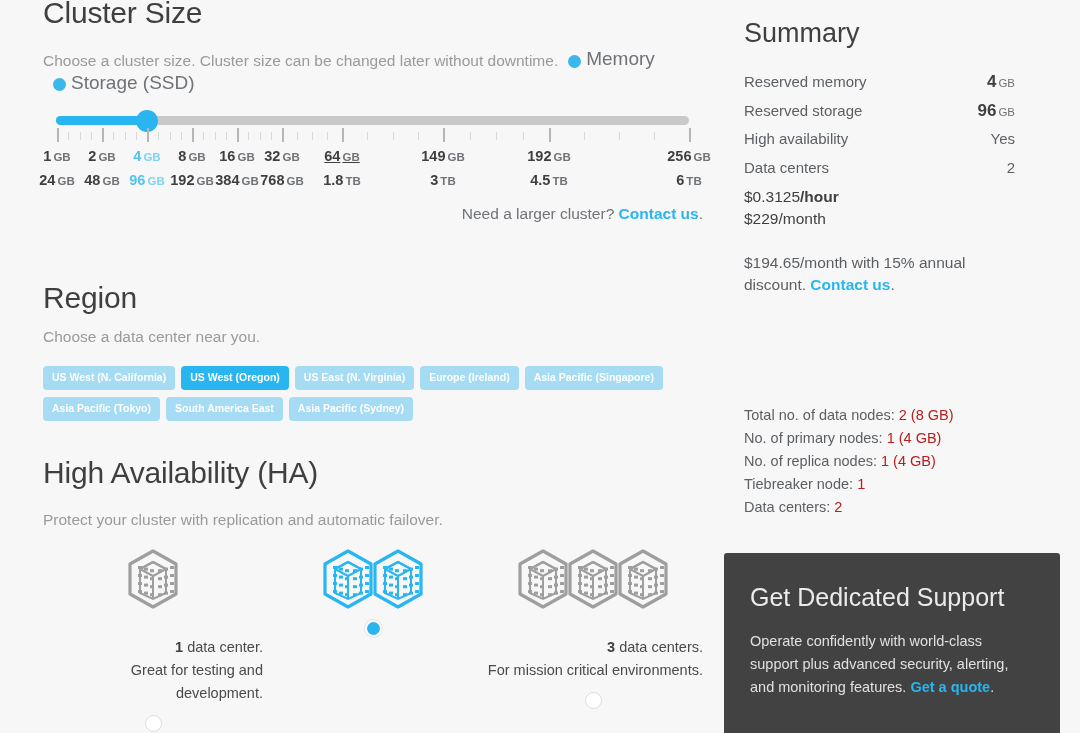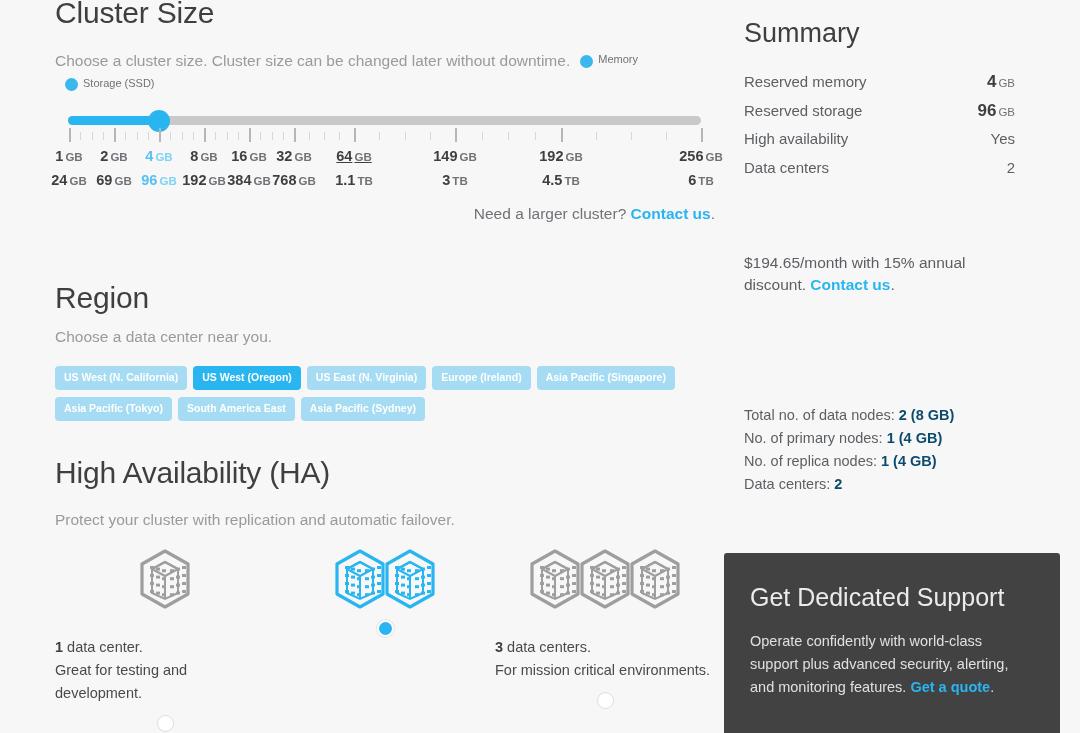"Cluster Size" .left { left: 16px -> 4px }
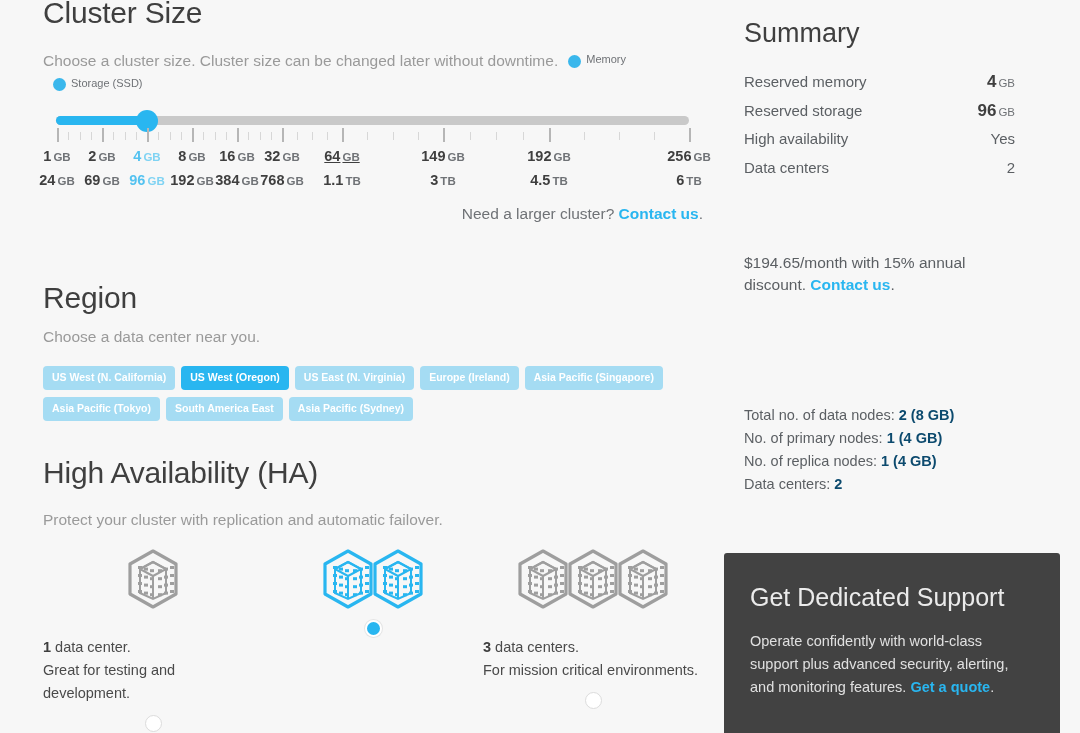"Memory" .legend .ltxt { font-size: 11px -> 19px }
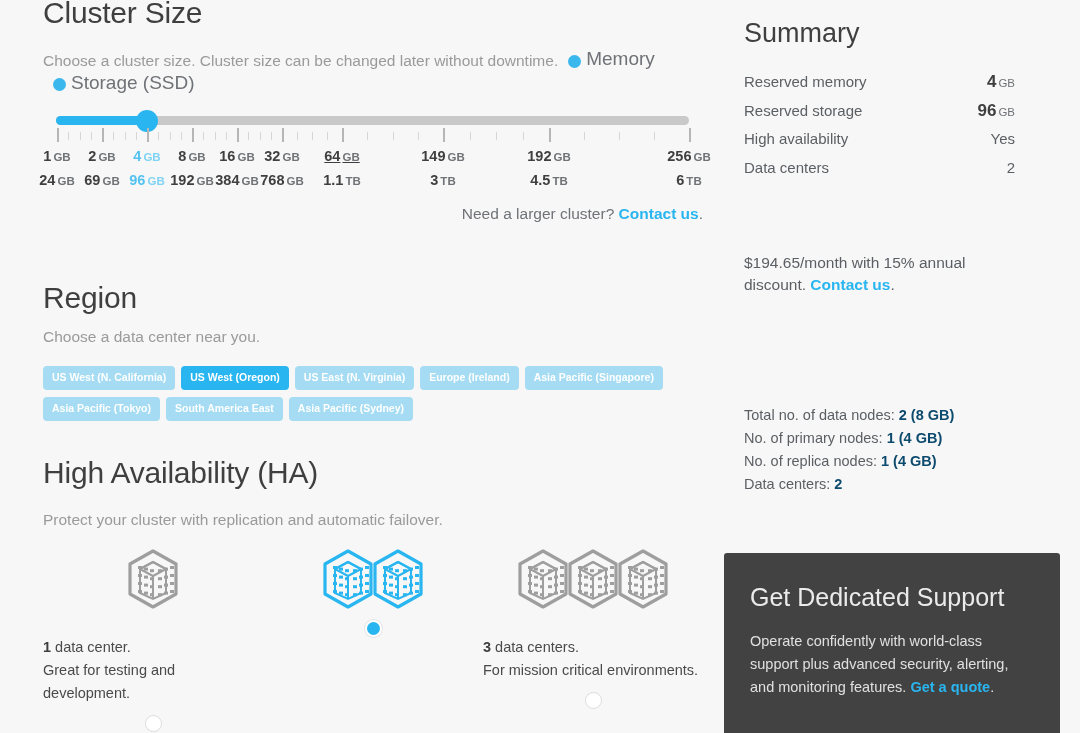"69" span { text: 69 -> 48 }
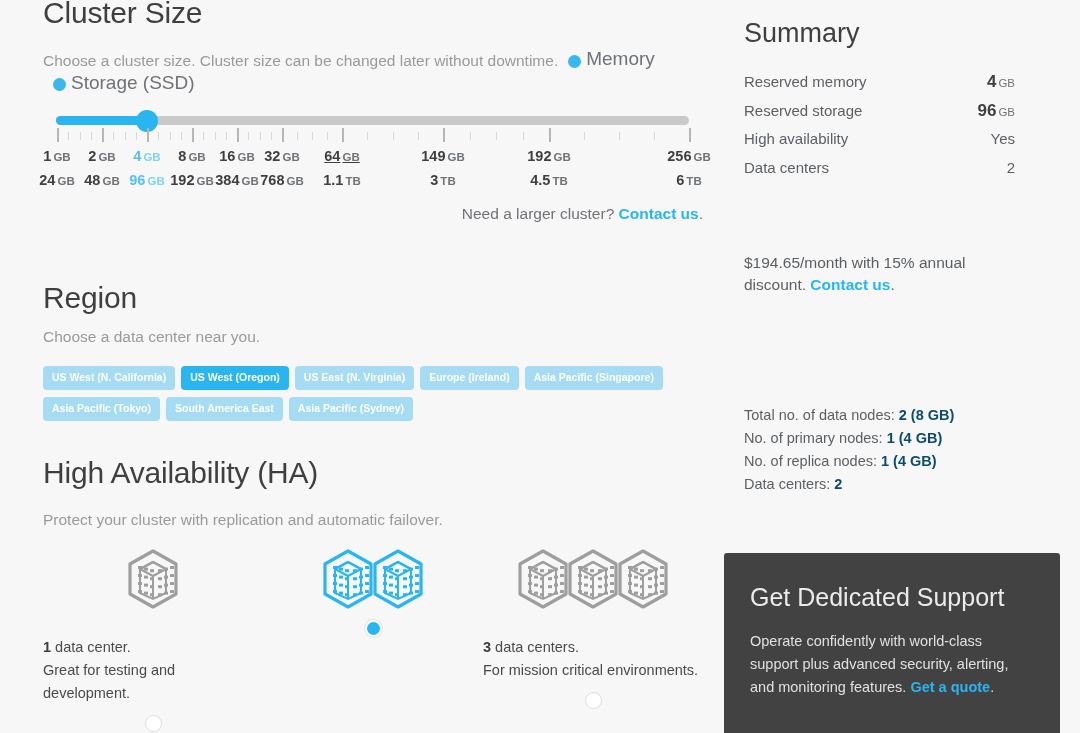"1.1" span { text: 1.1 -> 1.8 }
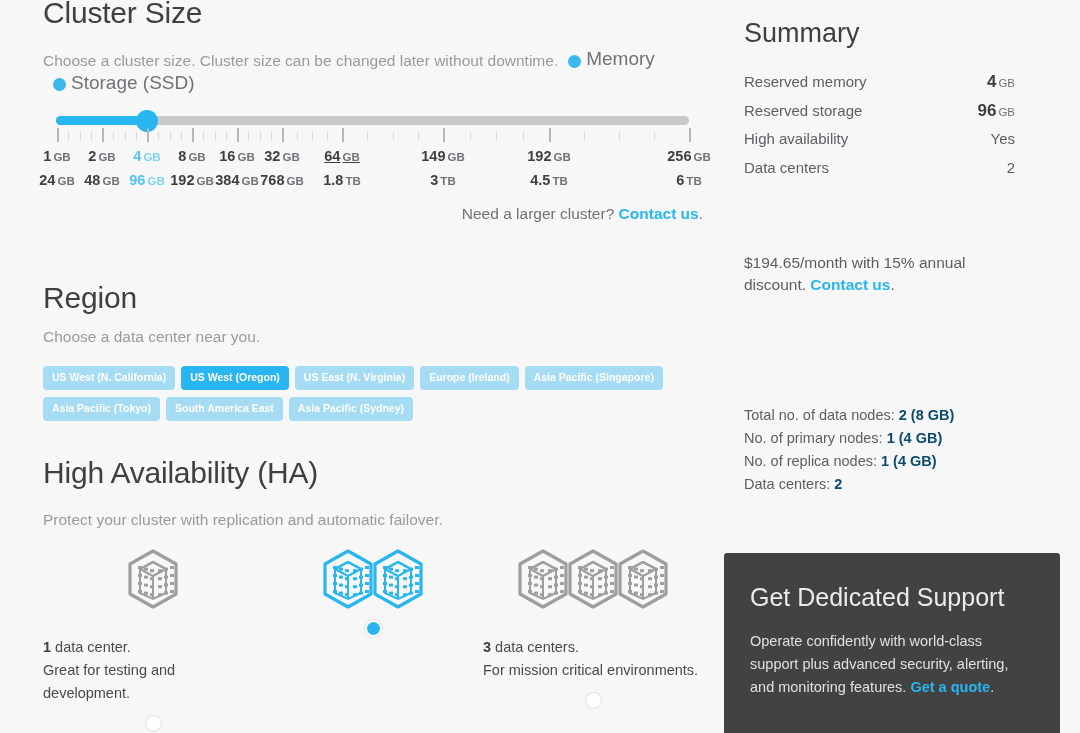"$0.3125/hour" div.price { html: none -> <div> <div><span>$0.3125</span><b>/hour</b></div> <div>$229/month</div> </div> }
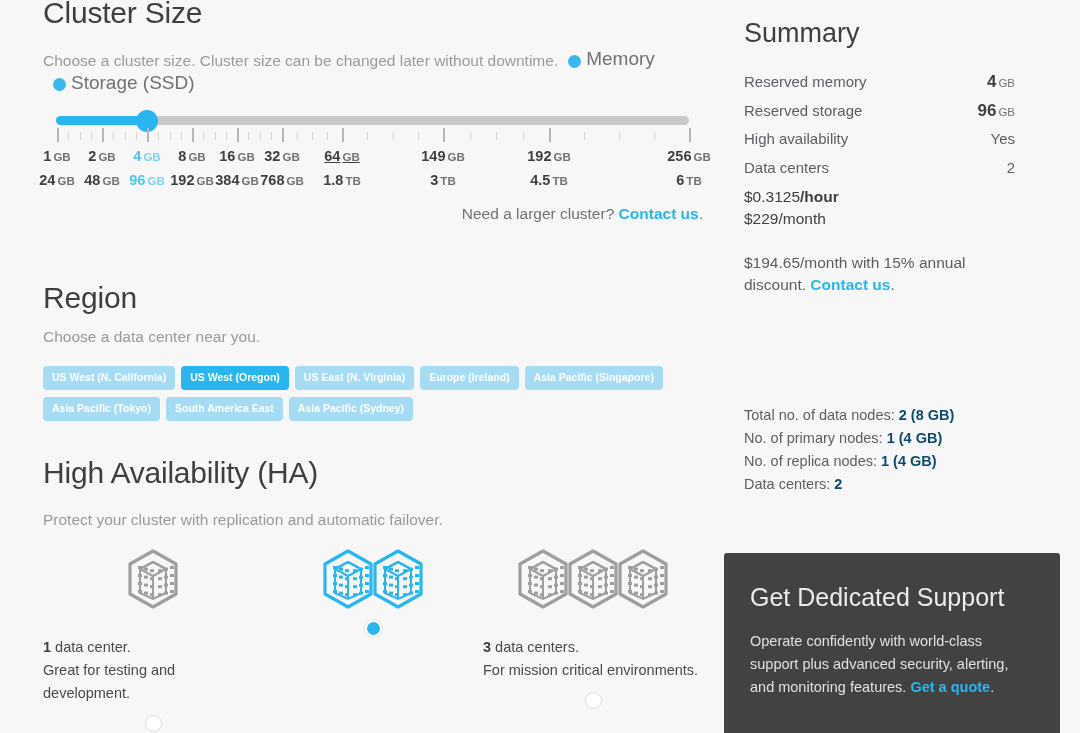"2 (8 GB)" .config-list b { color: #0c4a6e -> #b91c1c; font-weight: bold -> normal }
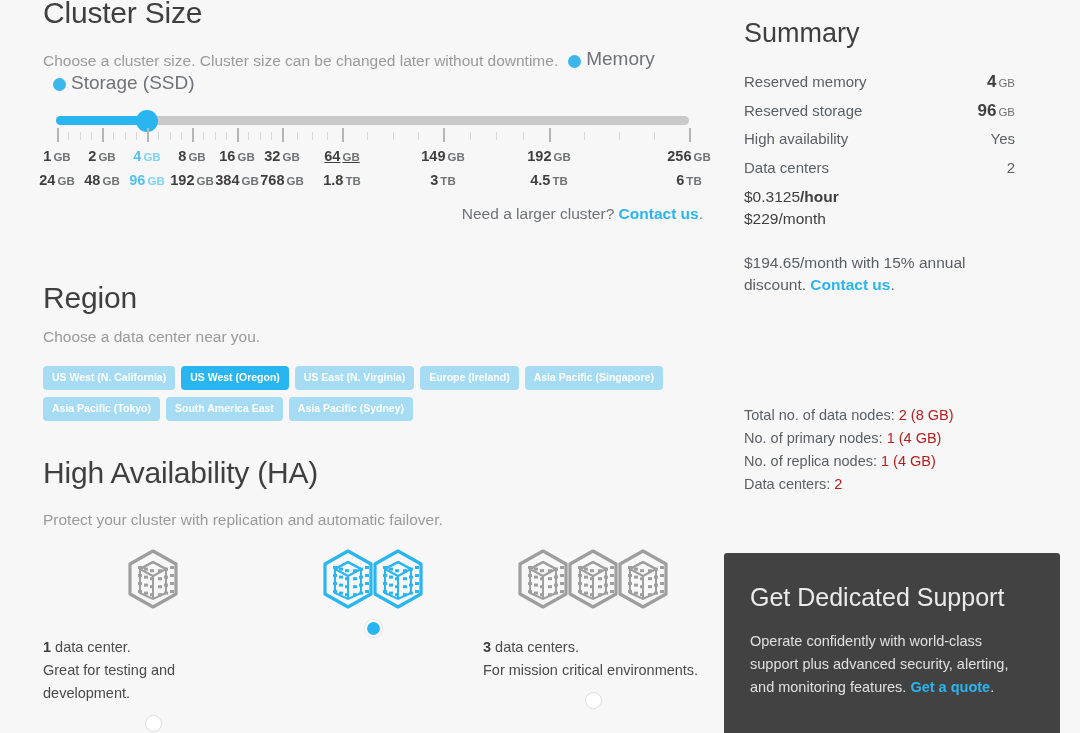"Tiebreaker node: 1" div { html: none -> <div><span>Tiebreaker node: </span><b>1</b></div> }
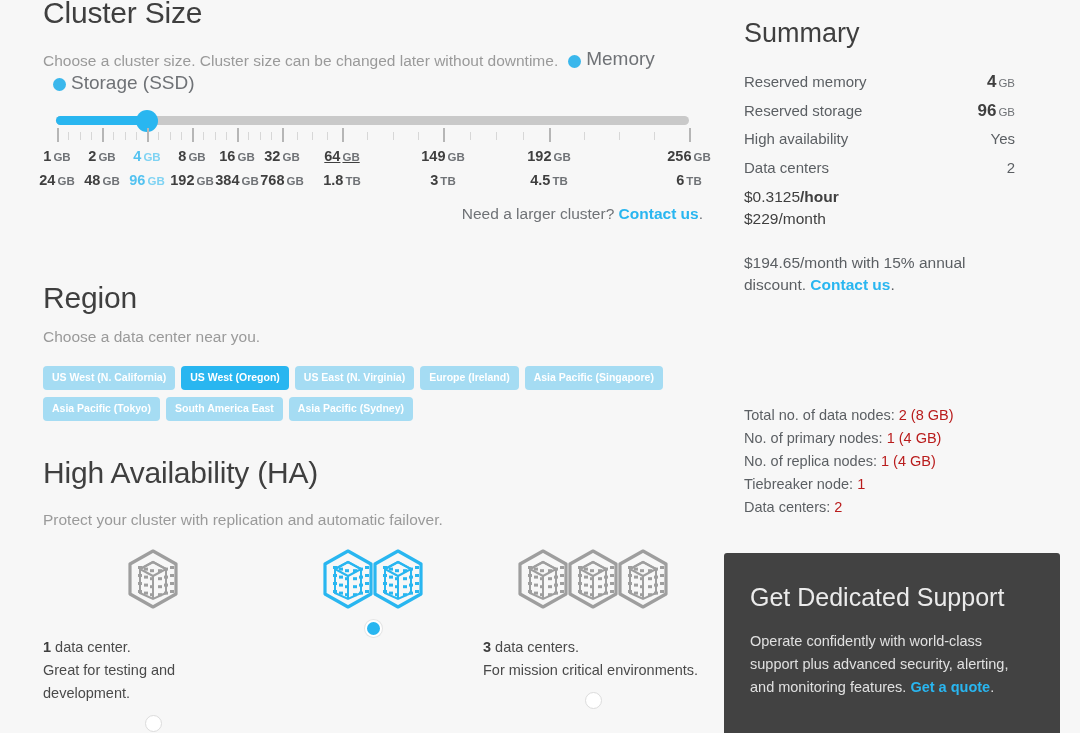"1 data center." .ha-opt { text-align: left -> right }
